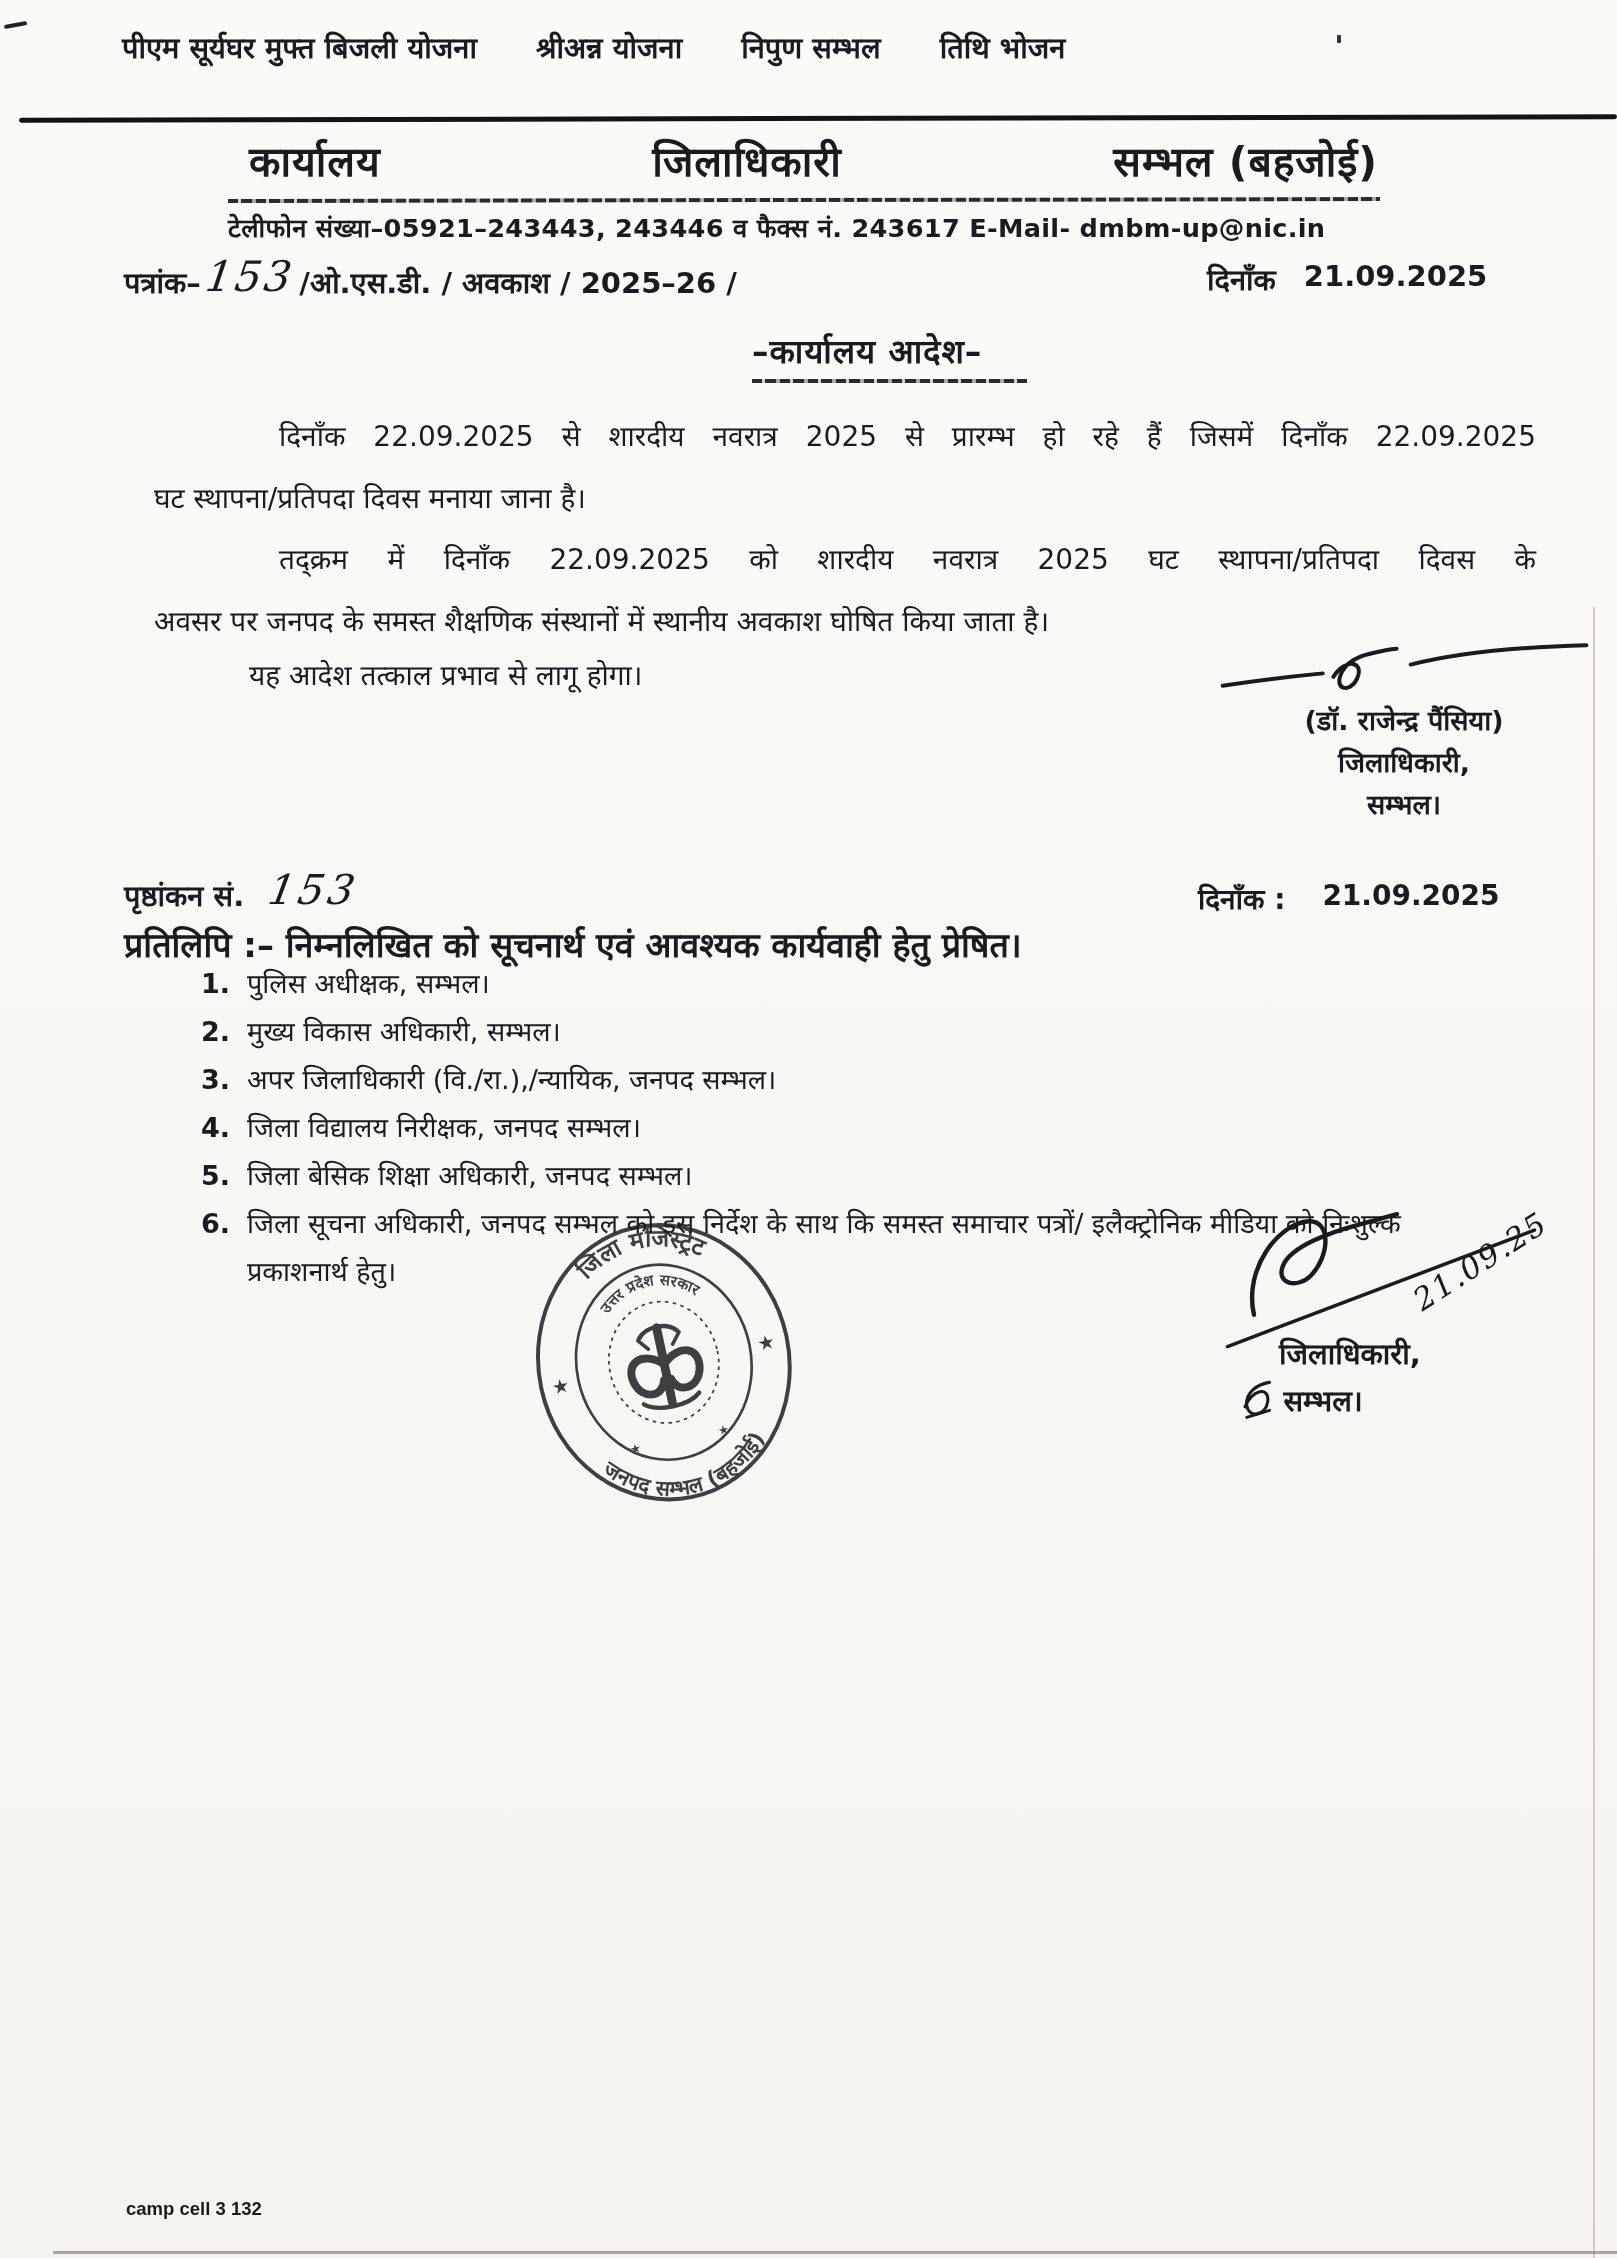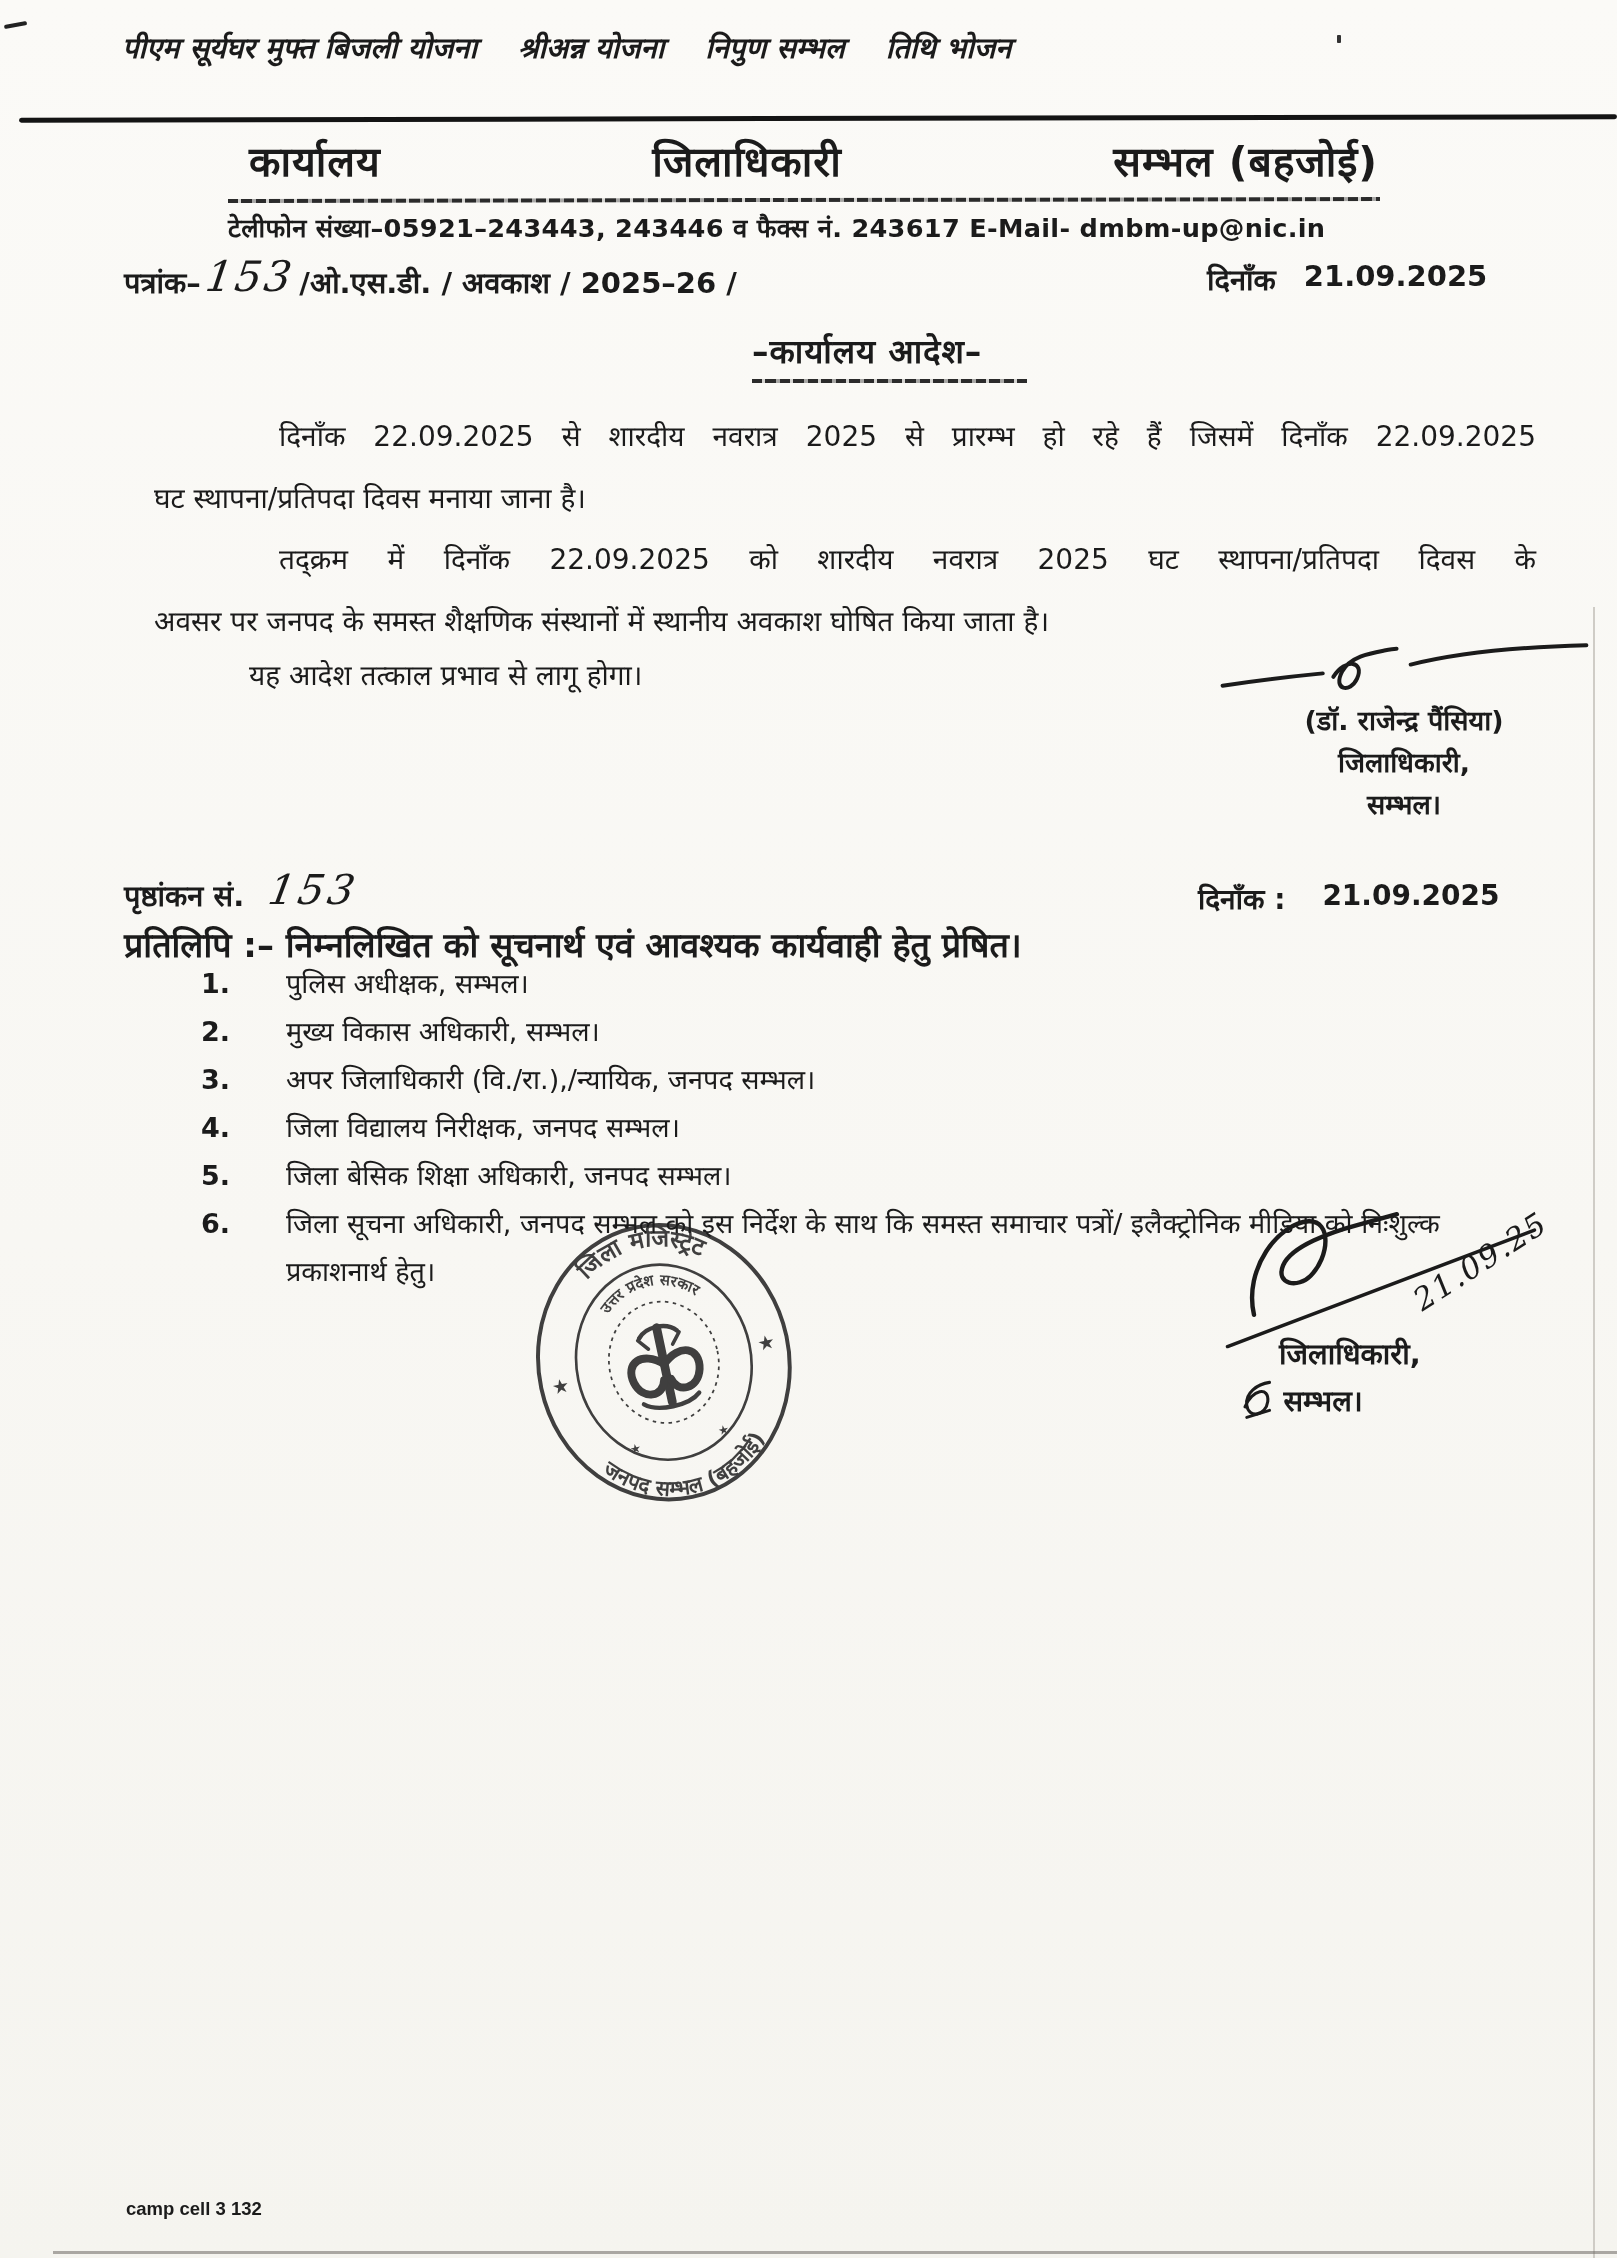"पीएम सूर्यघर मुफ्त बिजली योजना" .schemes-row { font-style: italic -> none; gap: 41px -> 59px }
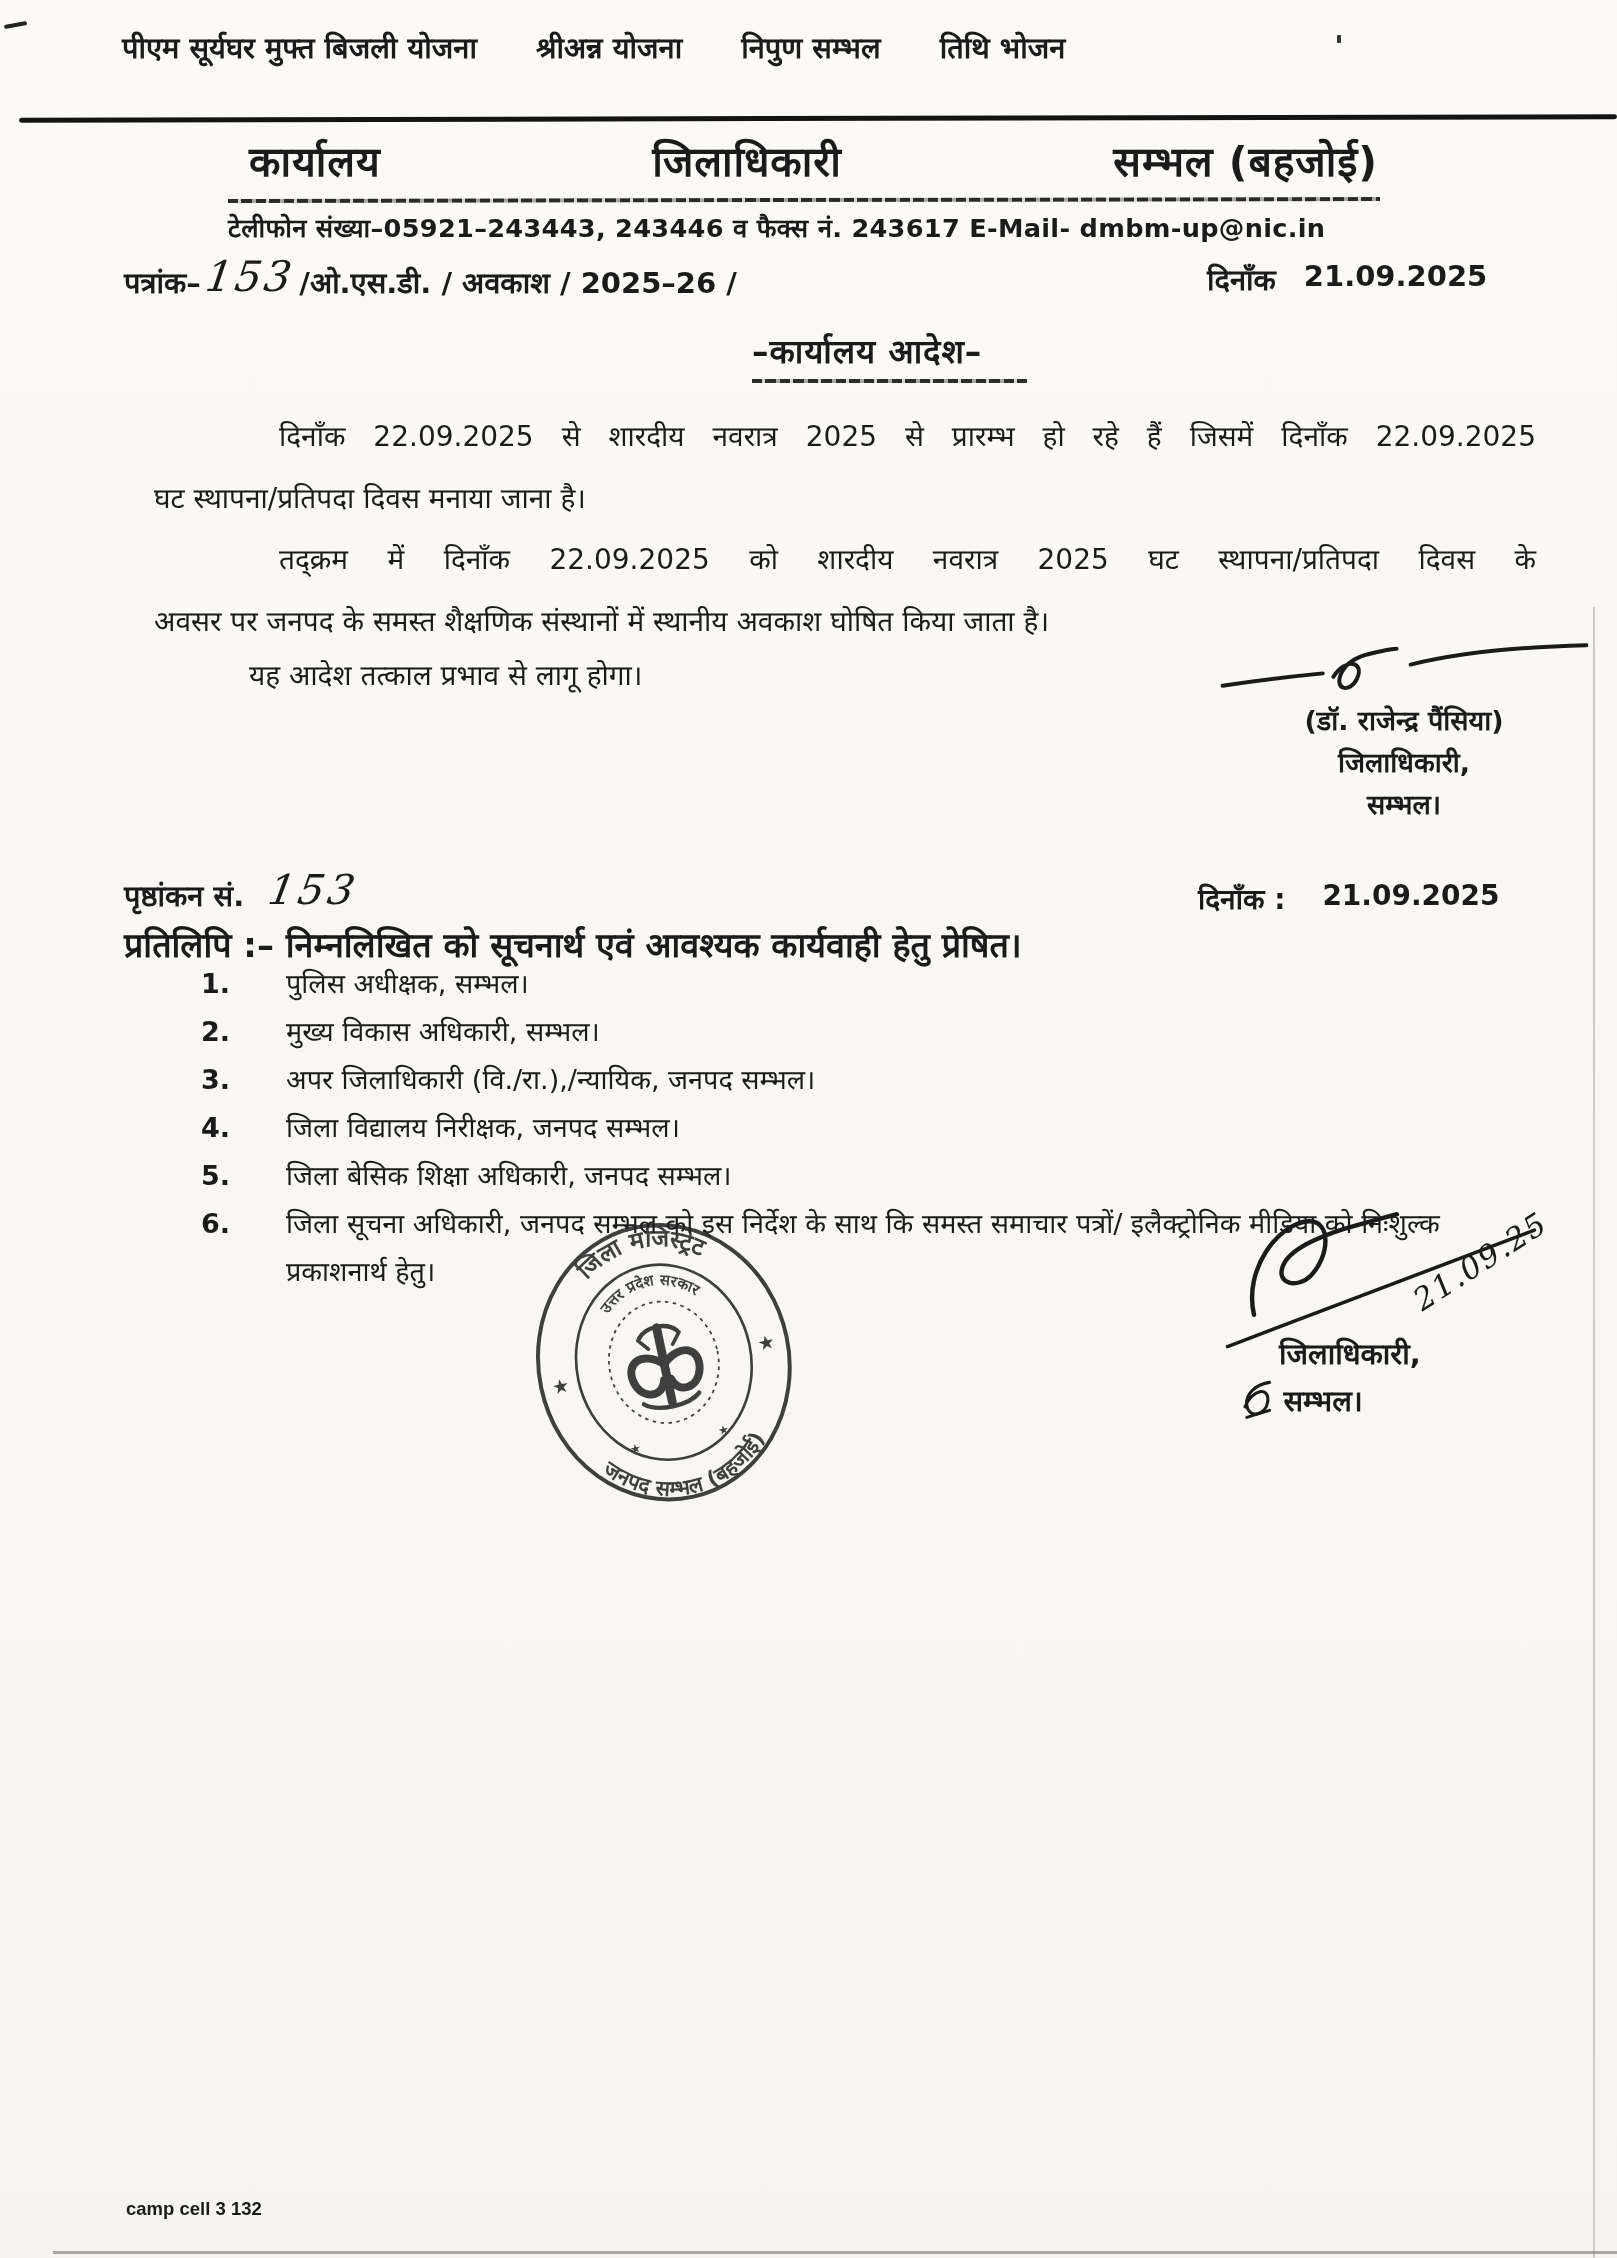"पुलिस अधीक्षक, सम्भल।" .recipients li .txt { margin-left: 39px -> none }
